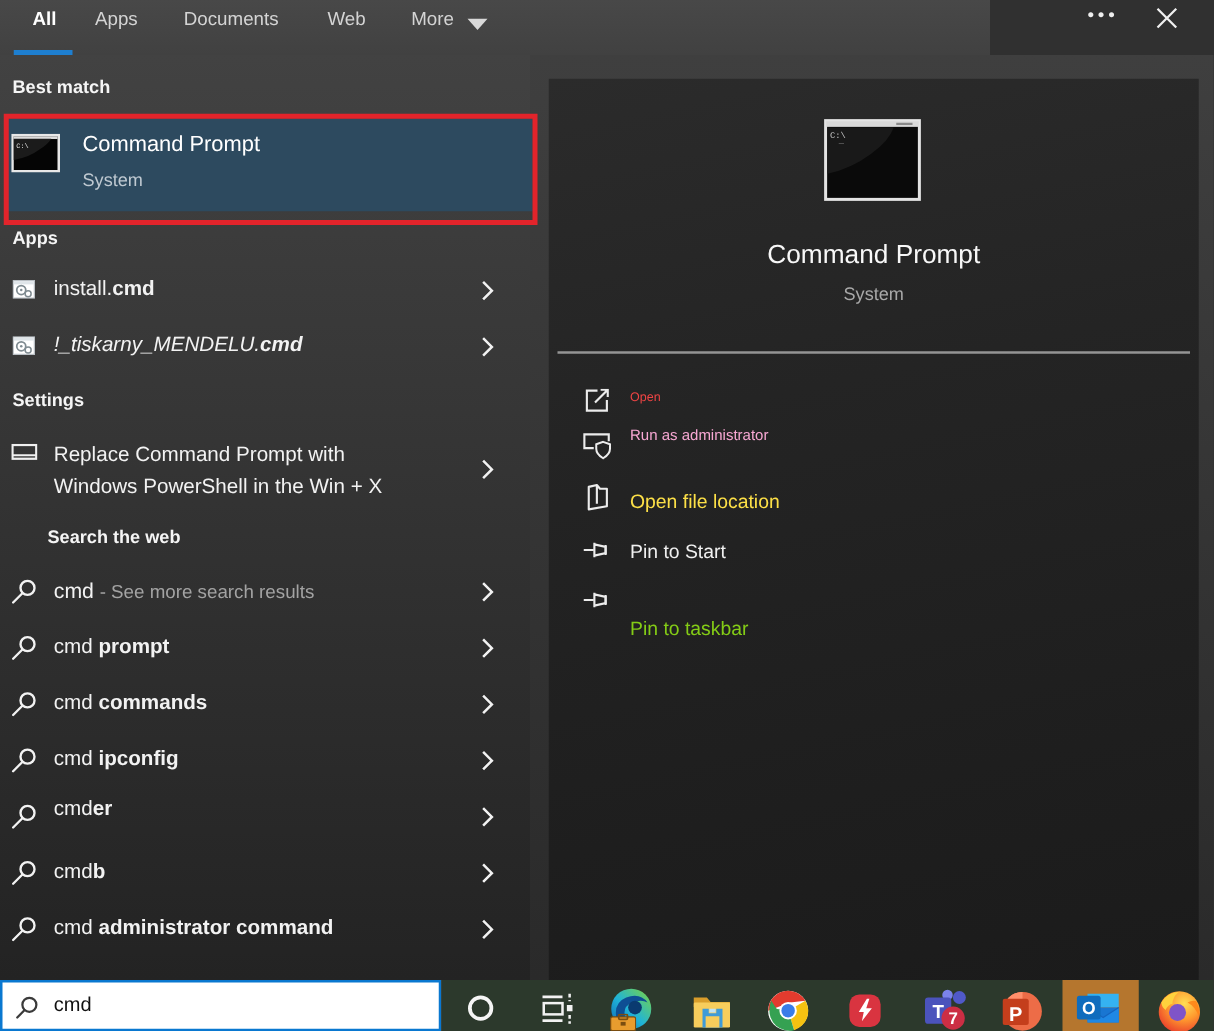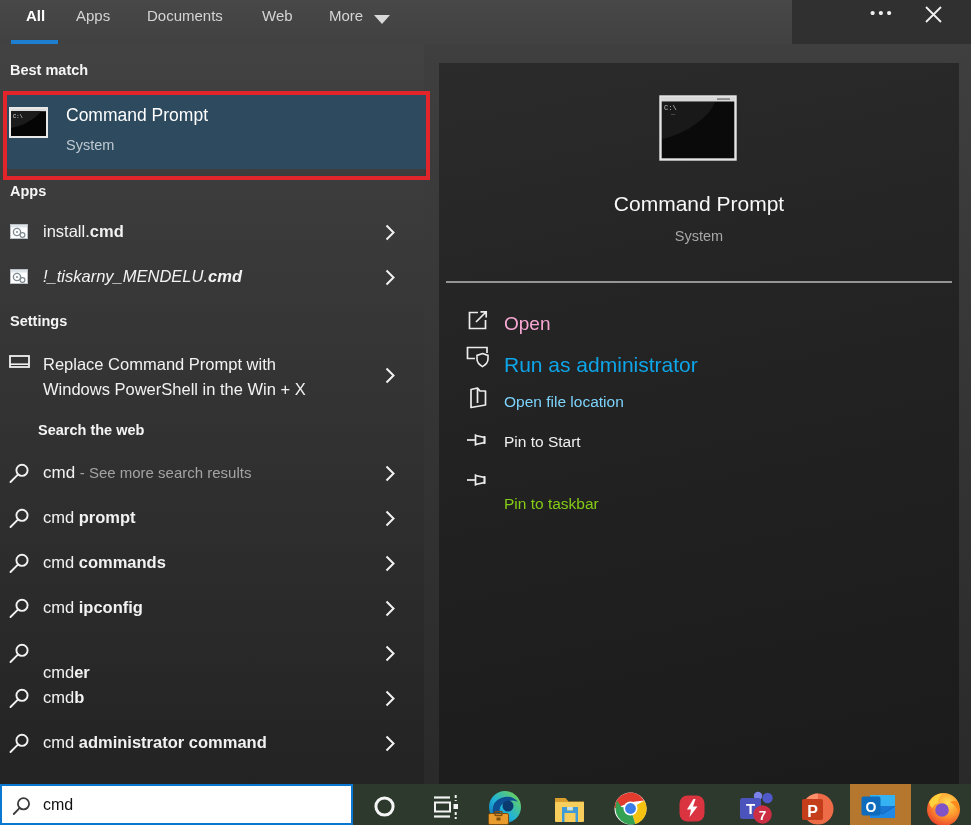"Open" div.abs { color: #f9a8d4 -> #ef4444; font-size: 19px -> 10px }
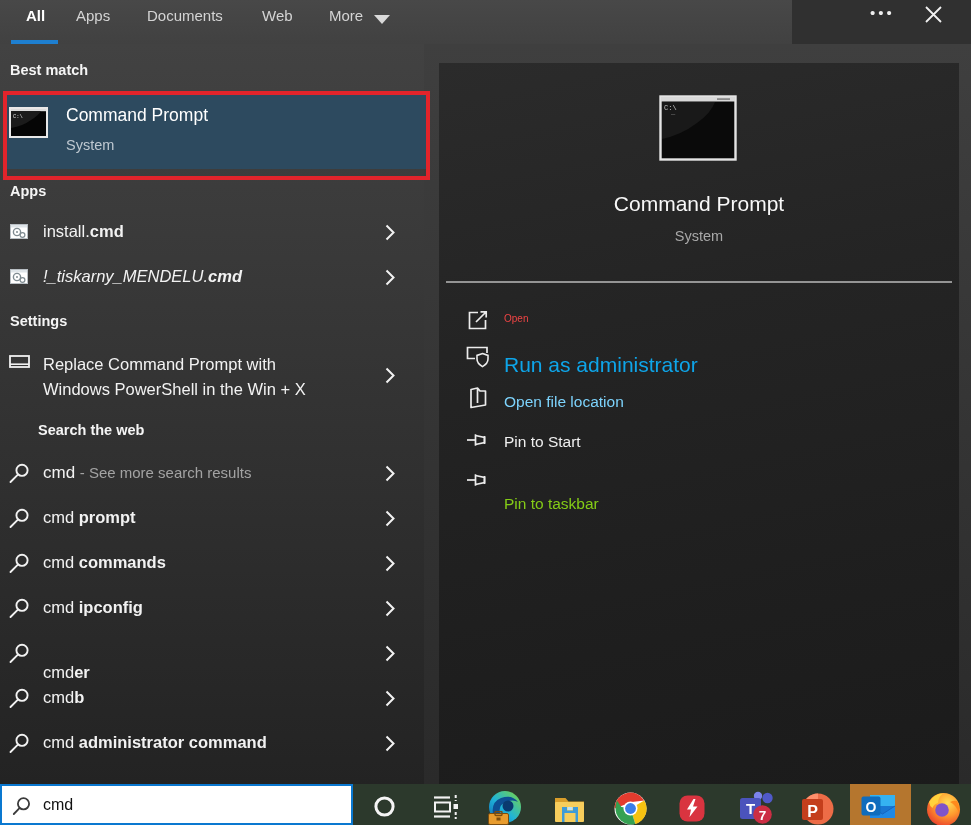"Run as administrator" div.abs { color: #0ea5e9 -> #f9a8d4; font-size: 21px -> 12px; top: 353px -> 341px }
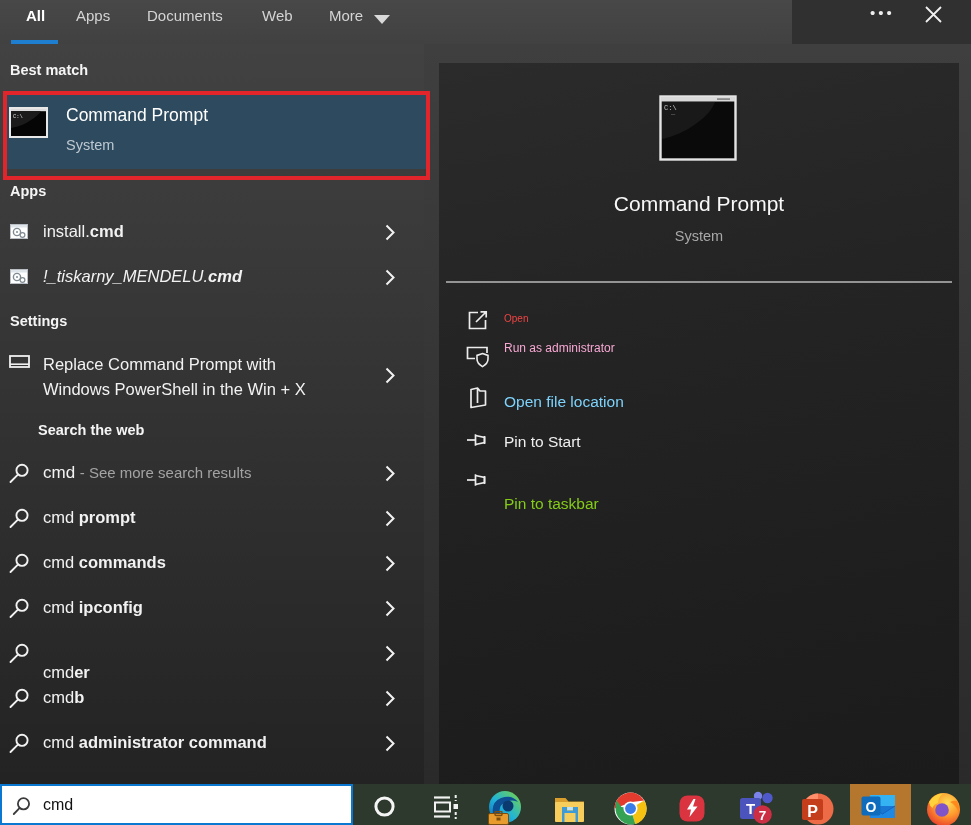"Open file location" div.abs { color: #7dd3fc -> #fde047 }
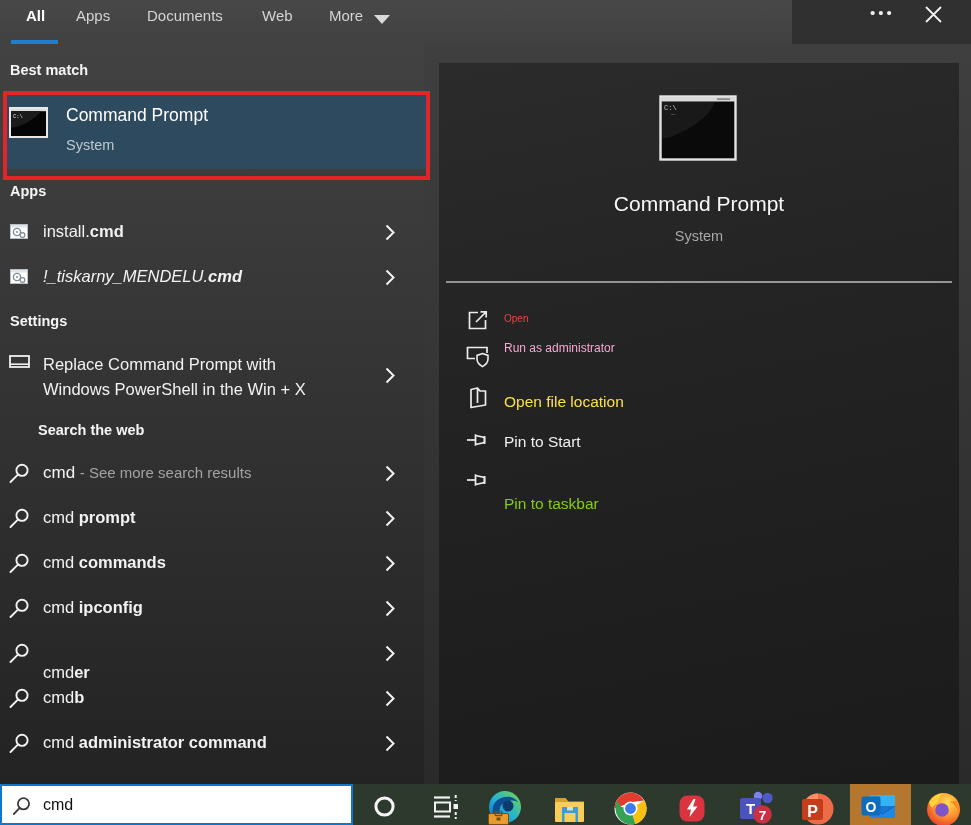"cmder" div.rowtxt { top: 663px -> 638px }
